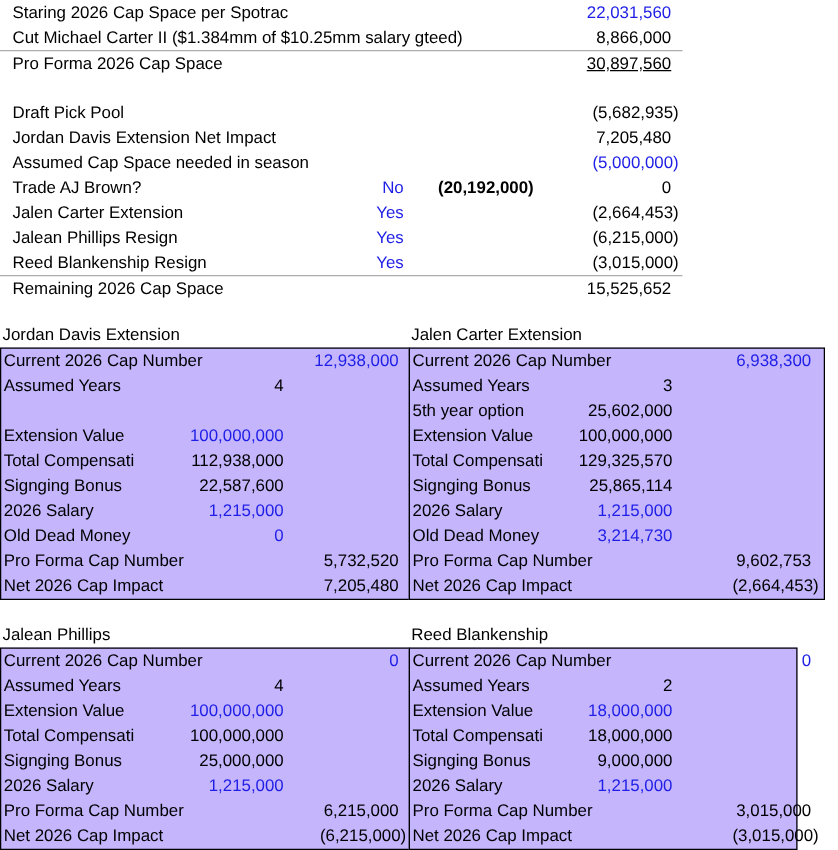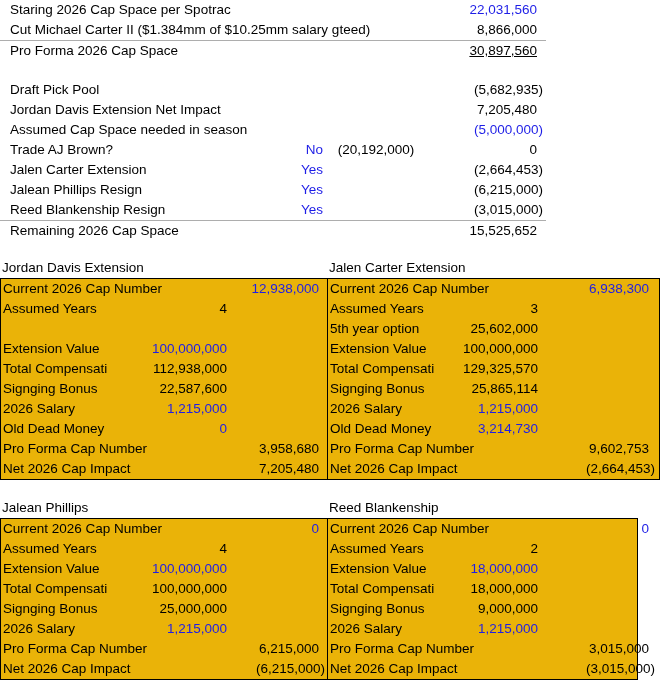"(20,192,000)" .cc { font-weight: none -> bold; text-align: center -> right }
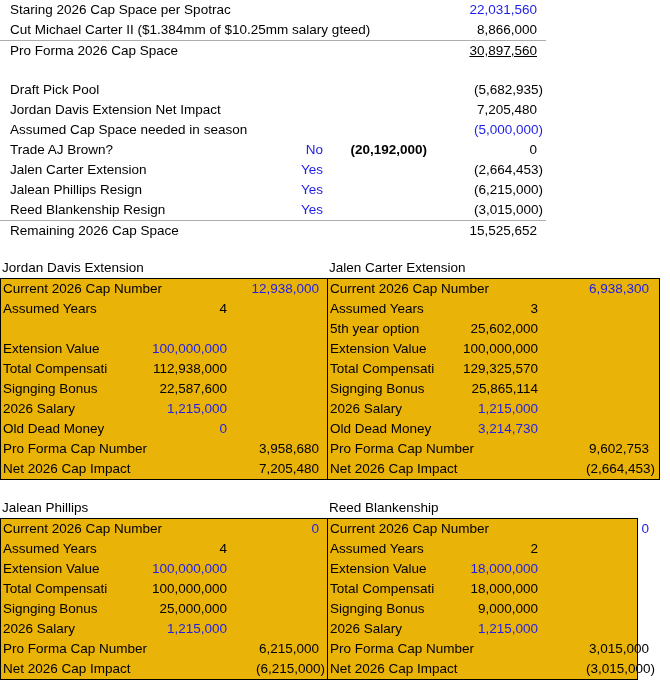"Current 2026 Cap Number" .panel .box { background: #eab308 -> #c4b5fd }
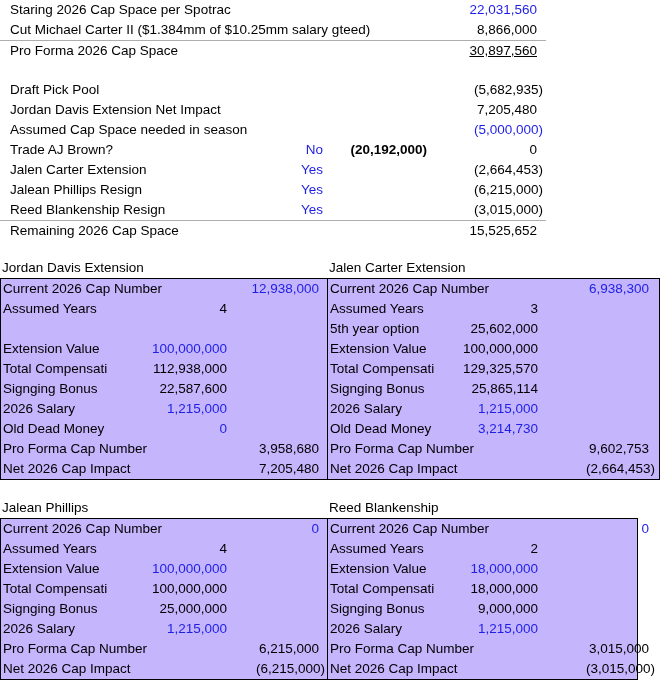"3,958,680" span.pr { text: 3,958,680 -> 5,732,520 }
